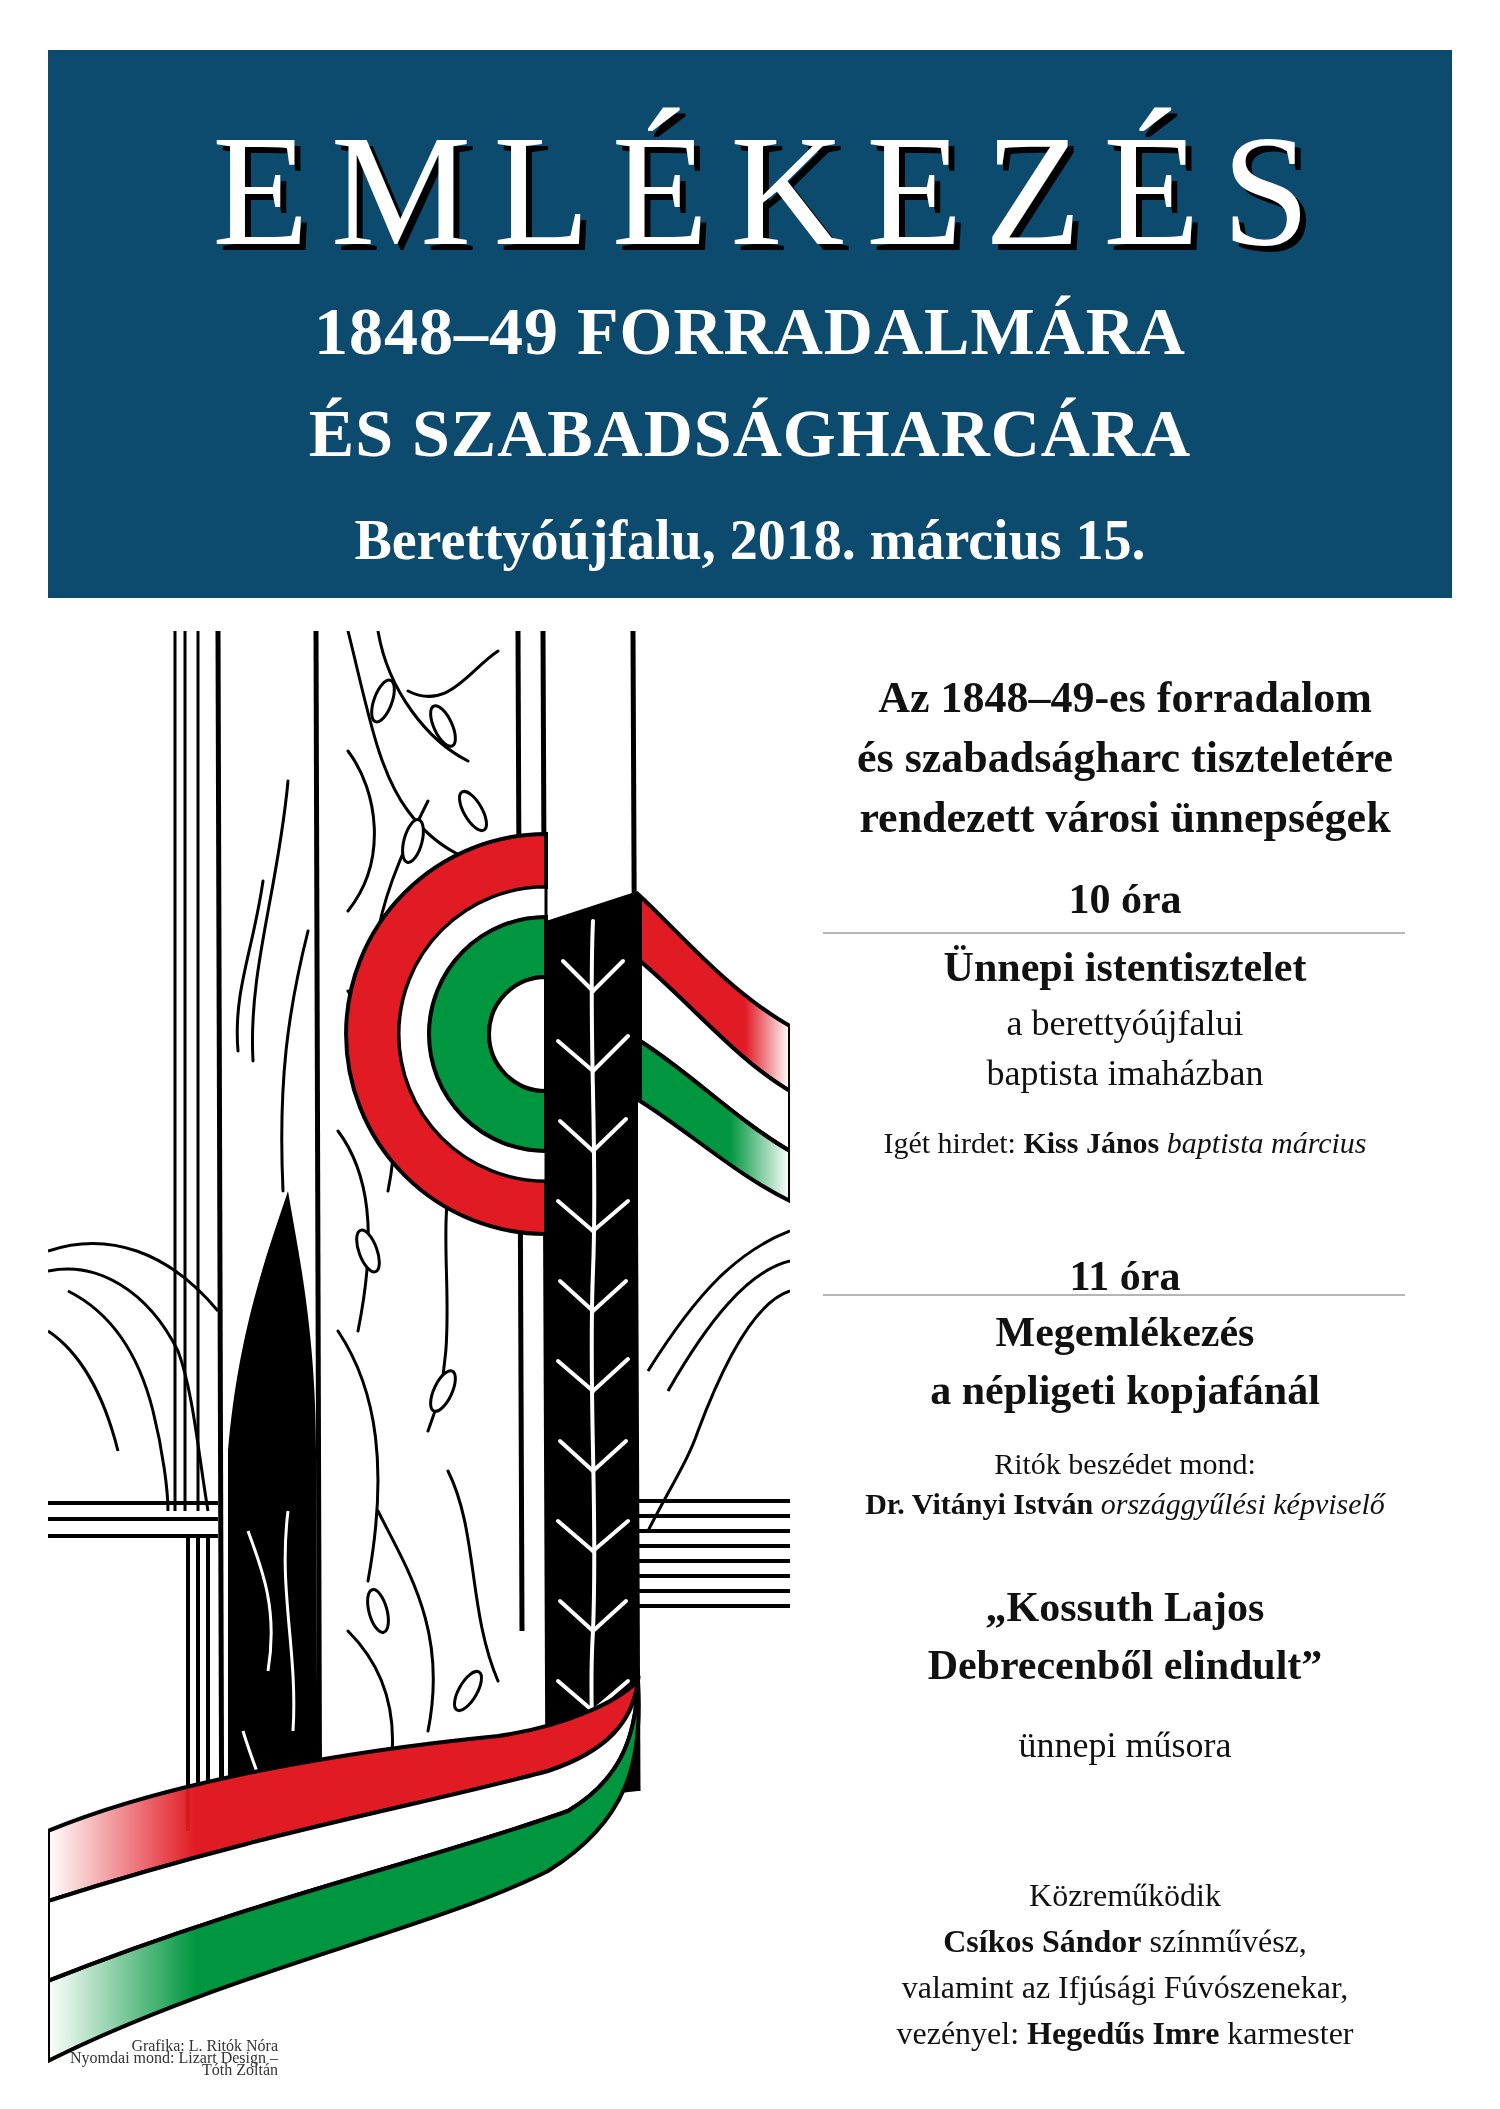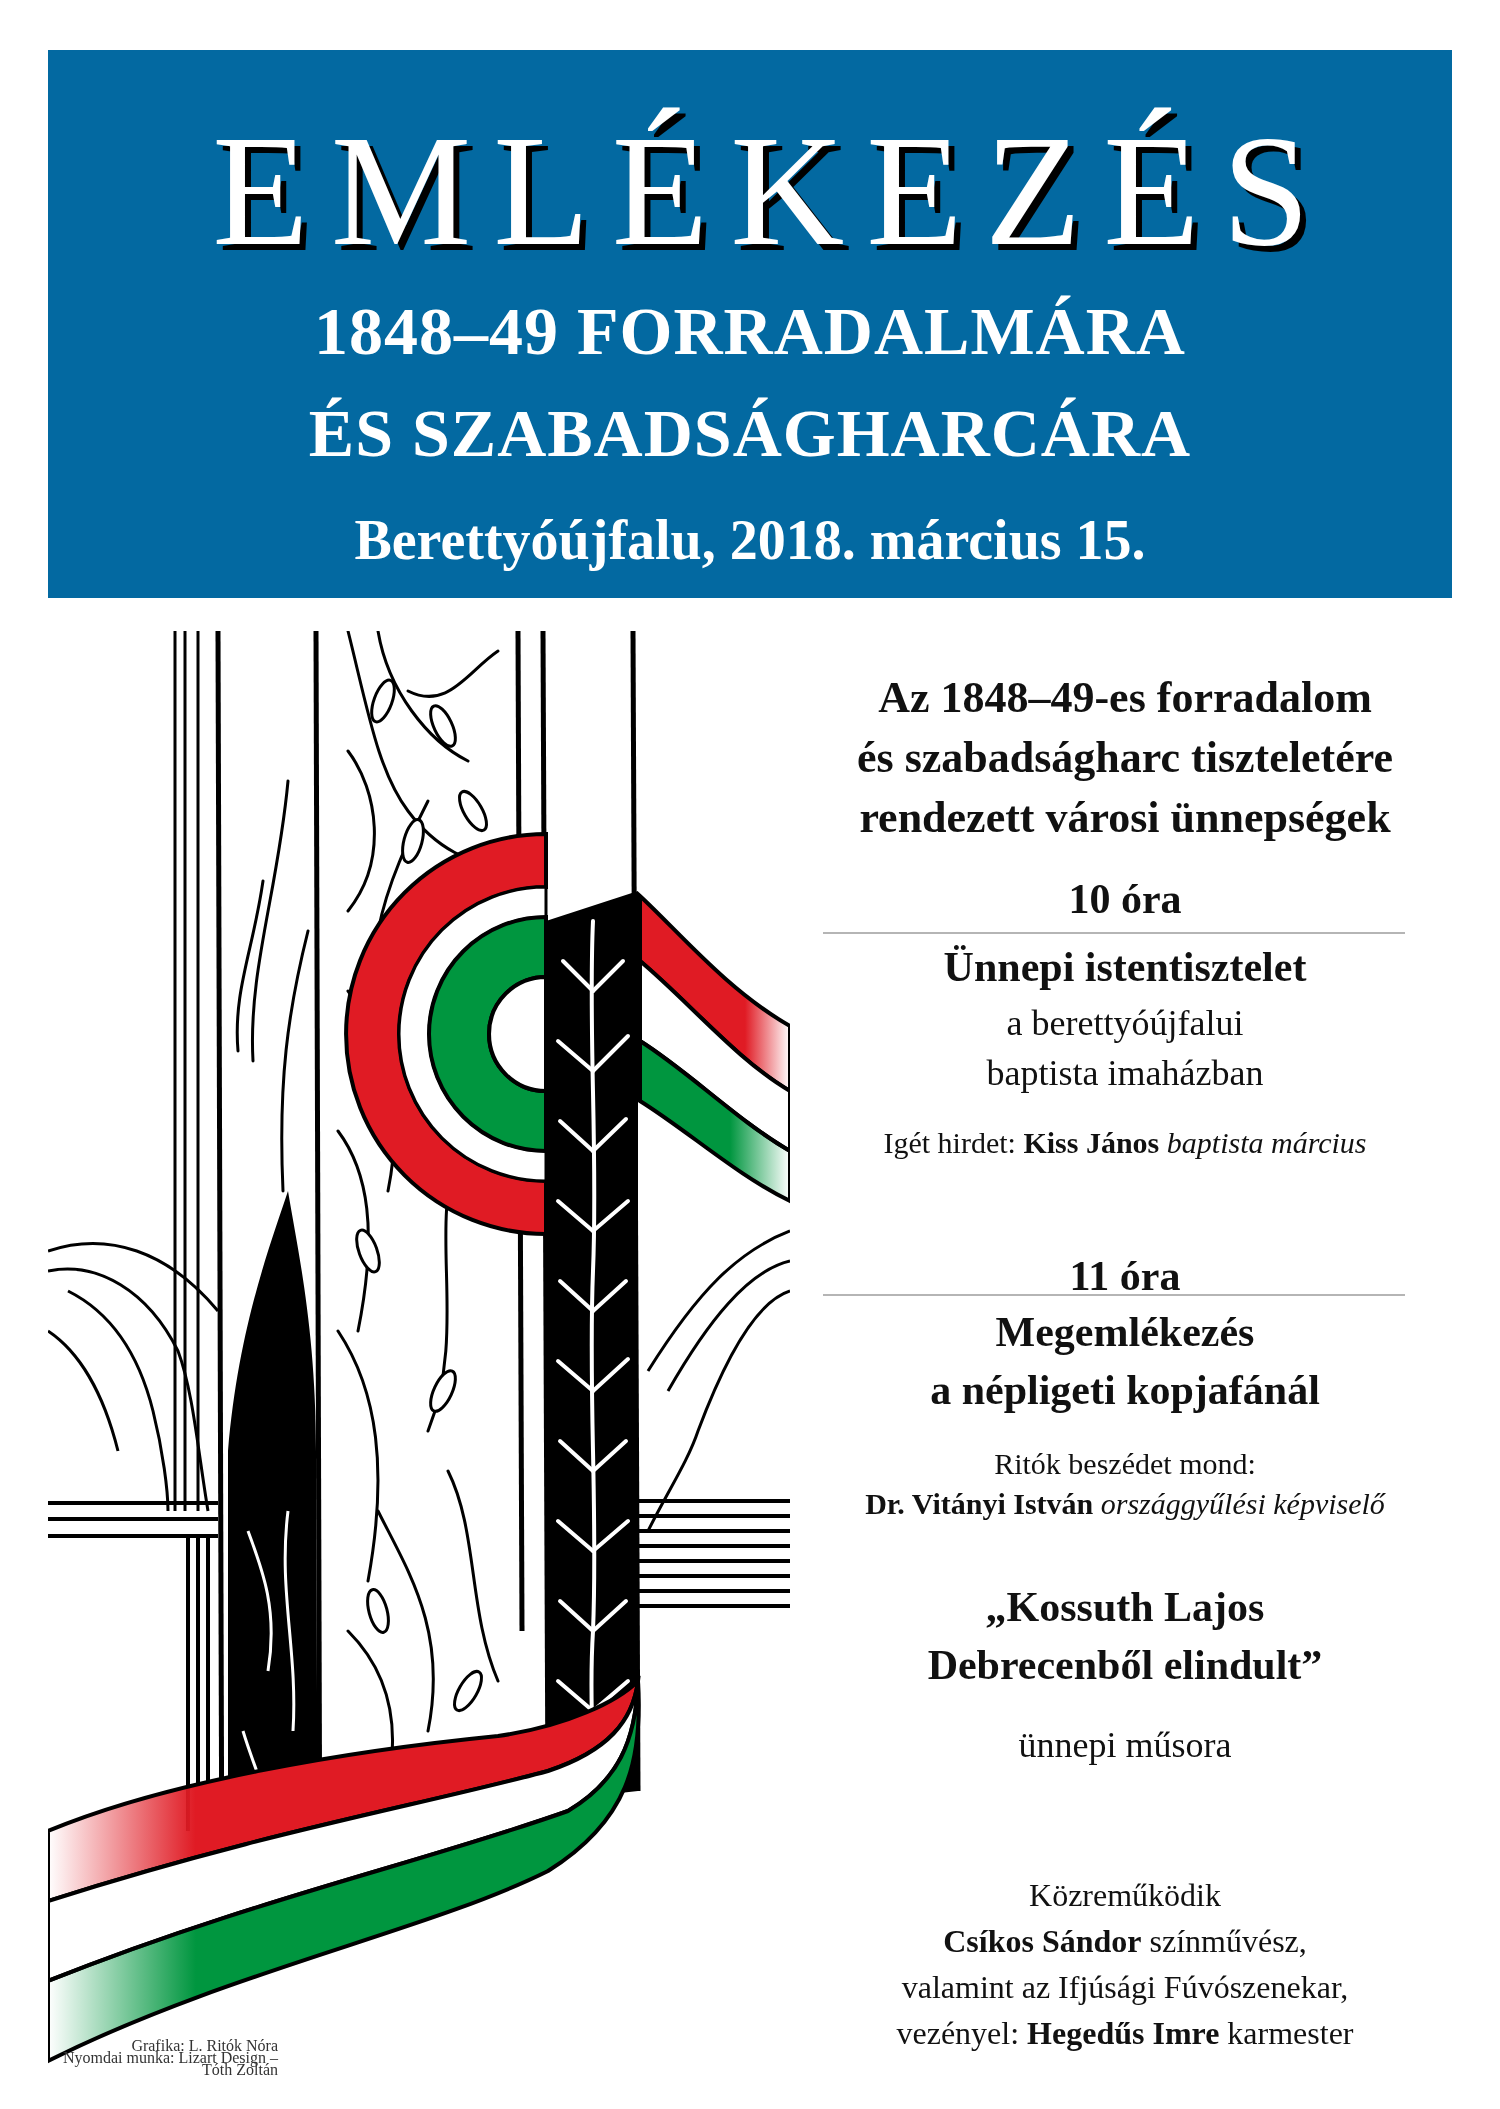"EMLÉKEZÉS" .banner { background: #0369a1 -> #0c4a6e }
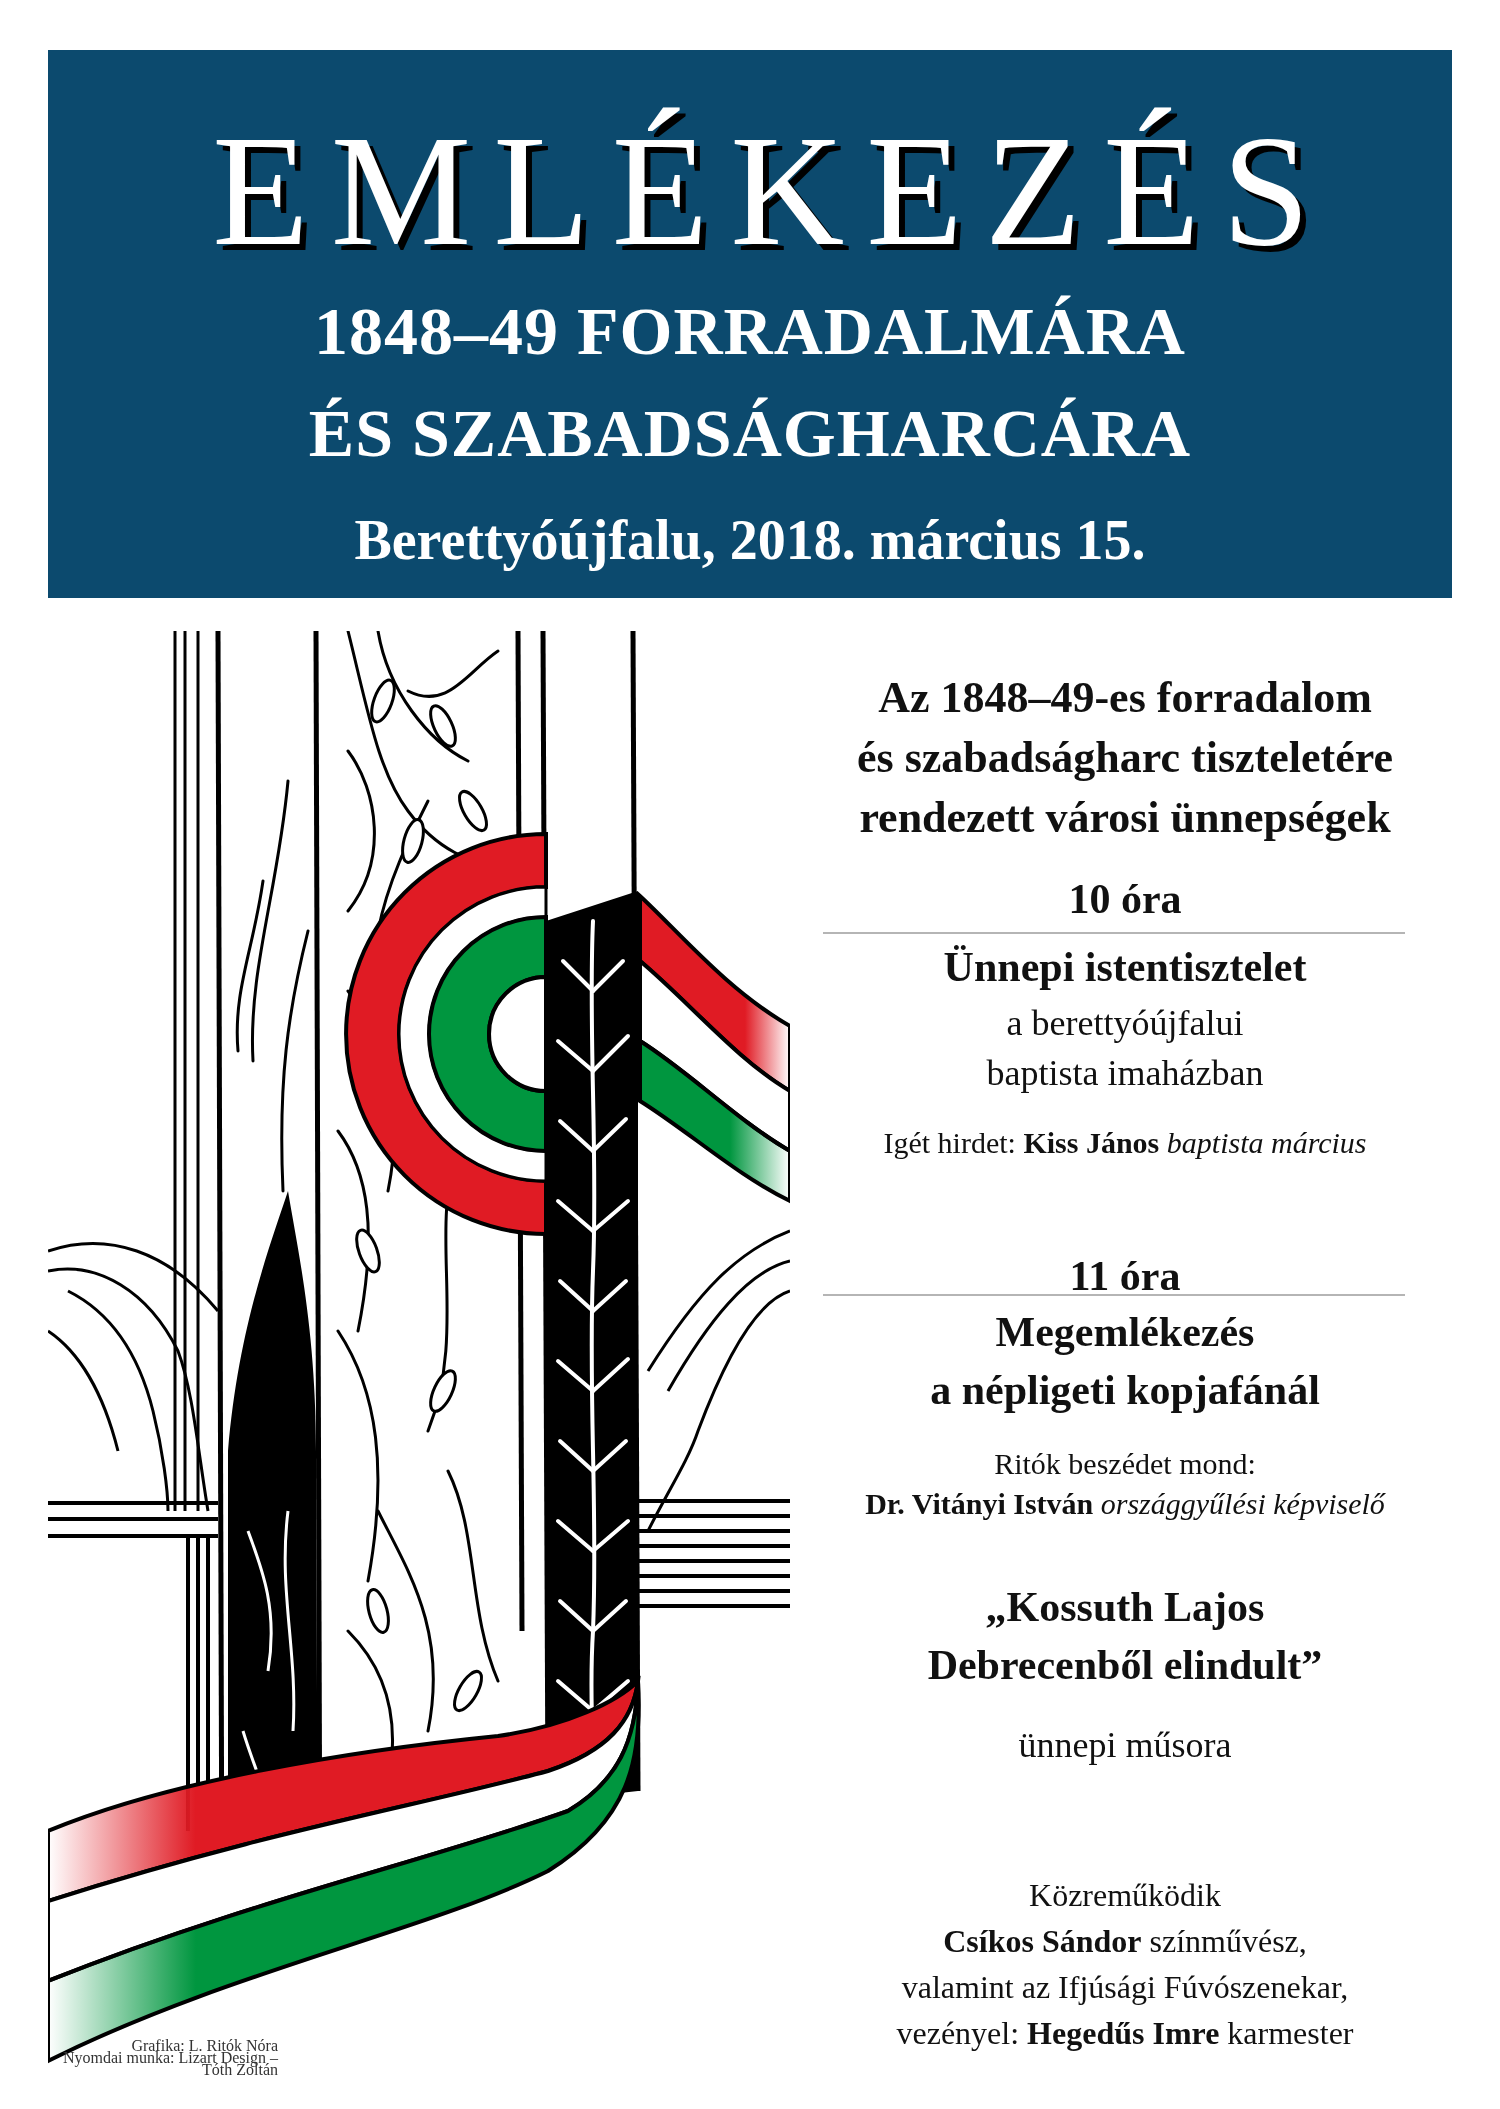"Nyomdai munka: Lizart Design –" div { text: munka -> mond }
